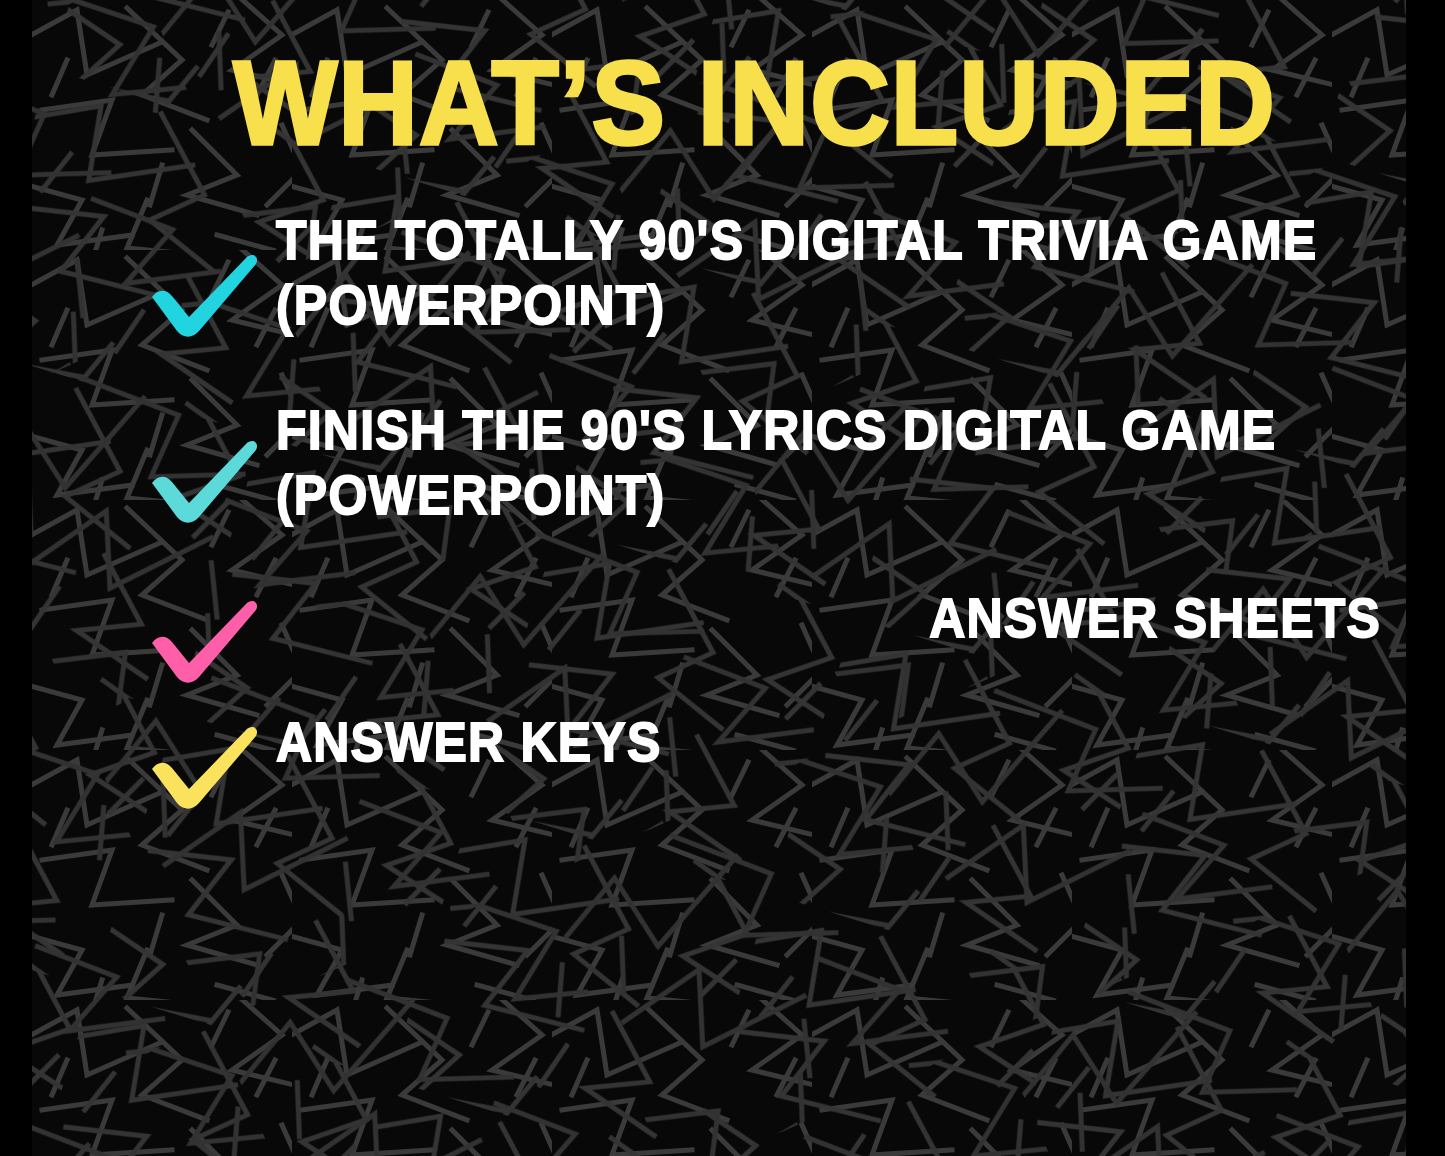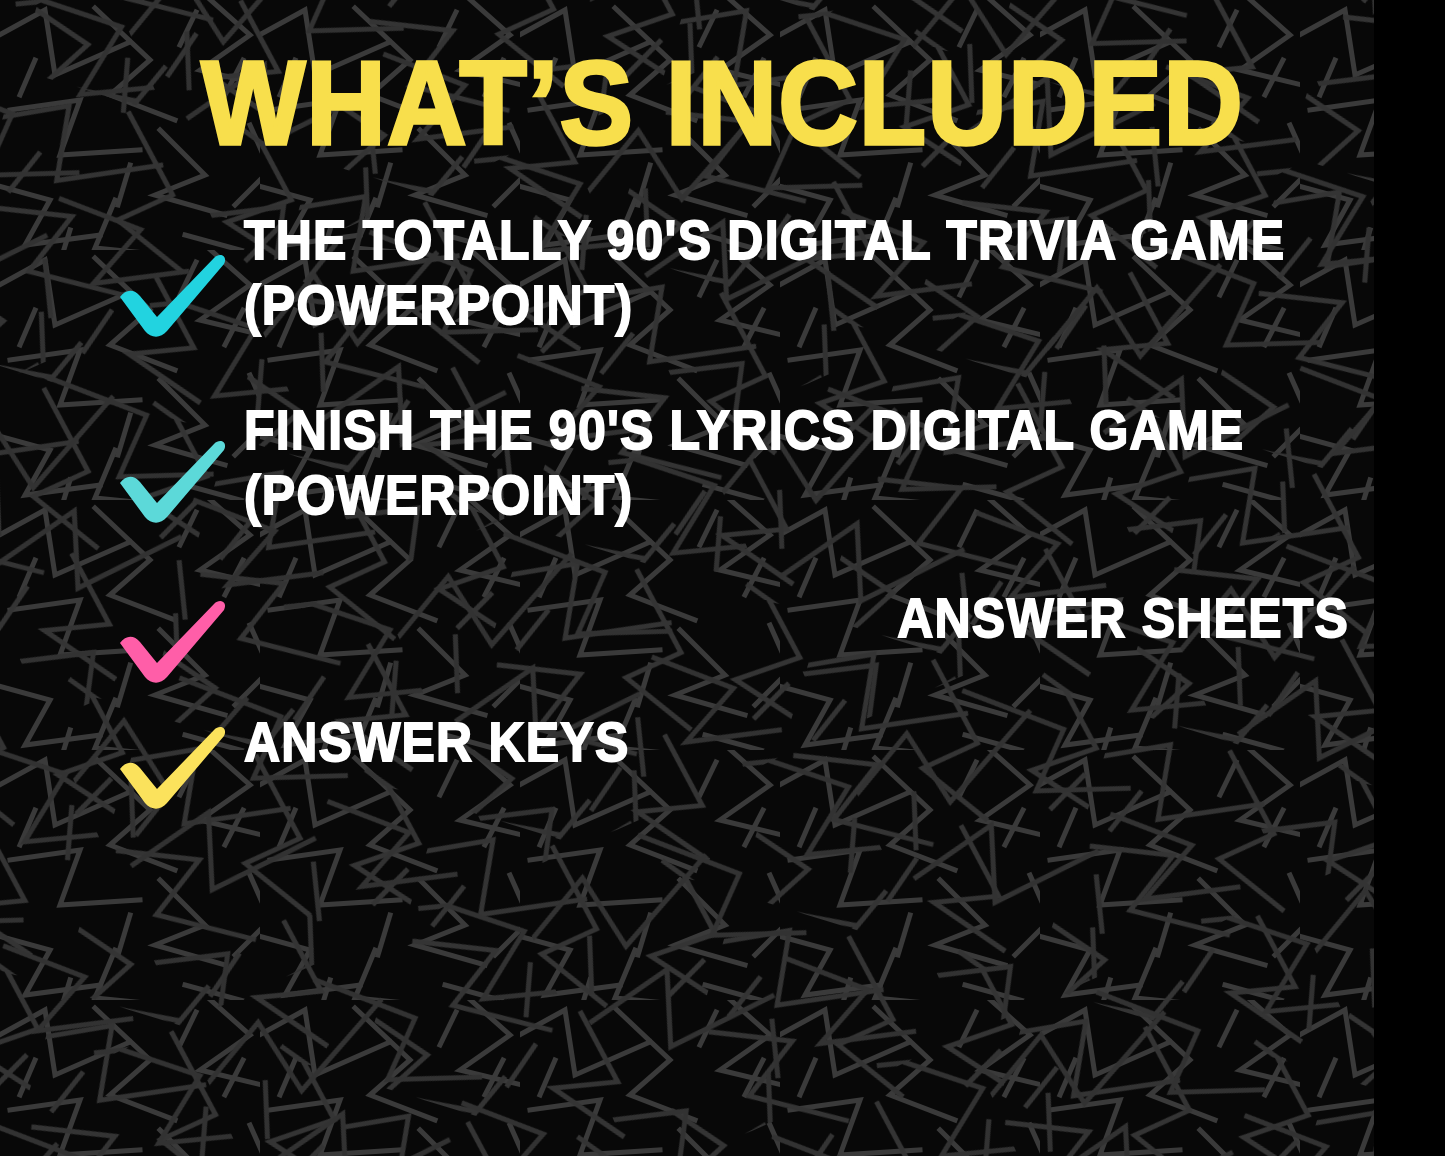"WHAT’S INCLUDED" #stage { margin-left: none -> 32px }
